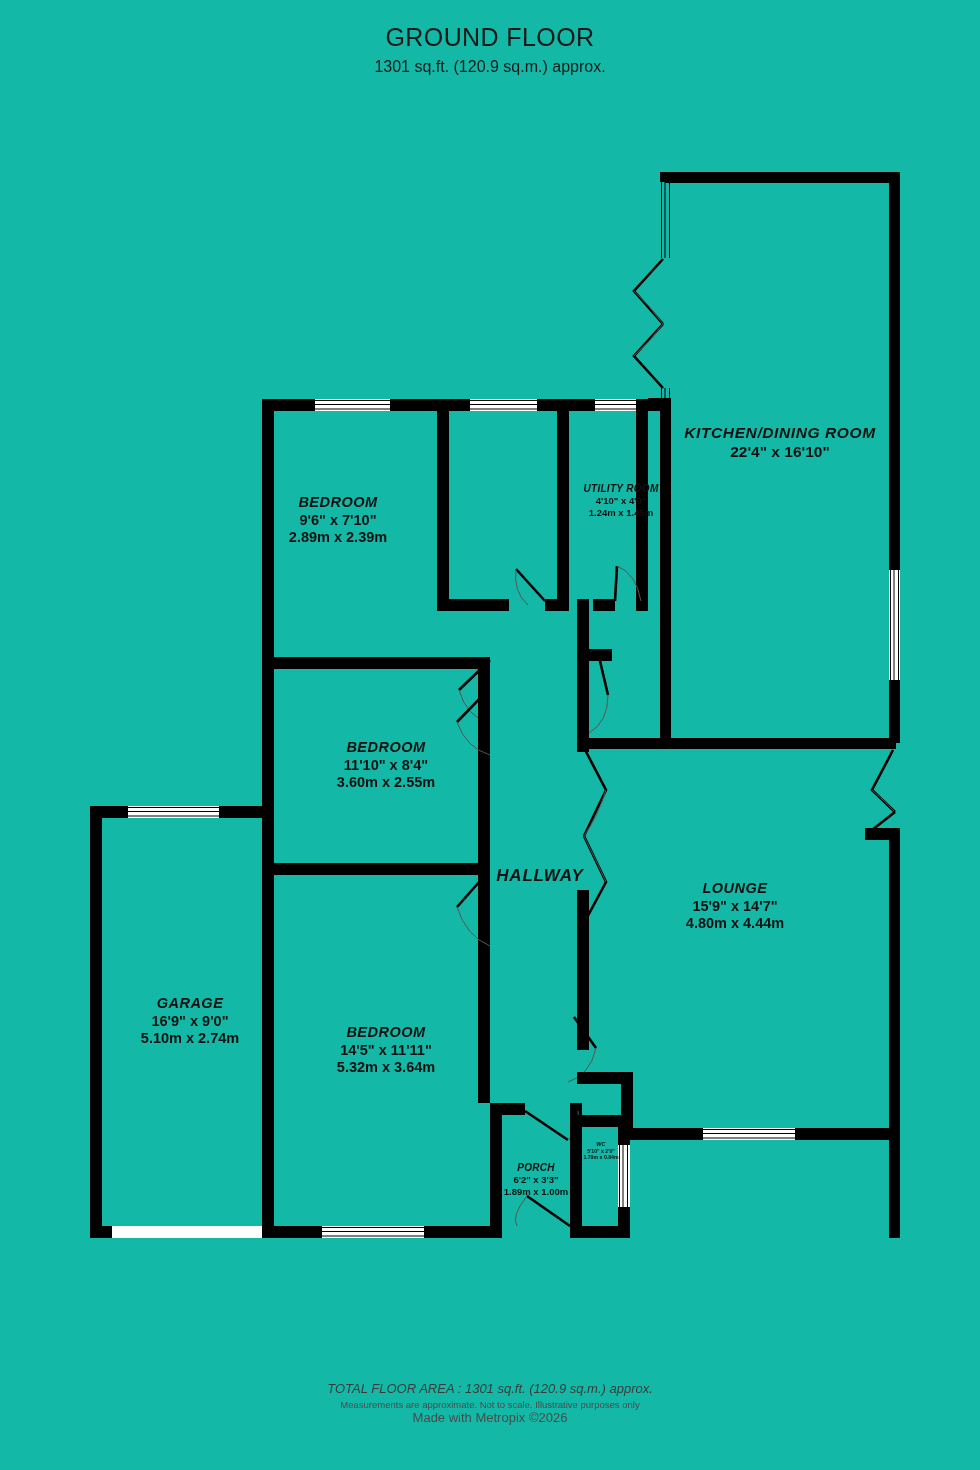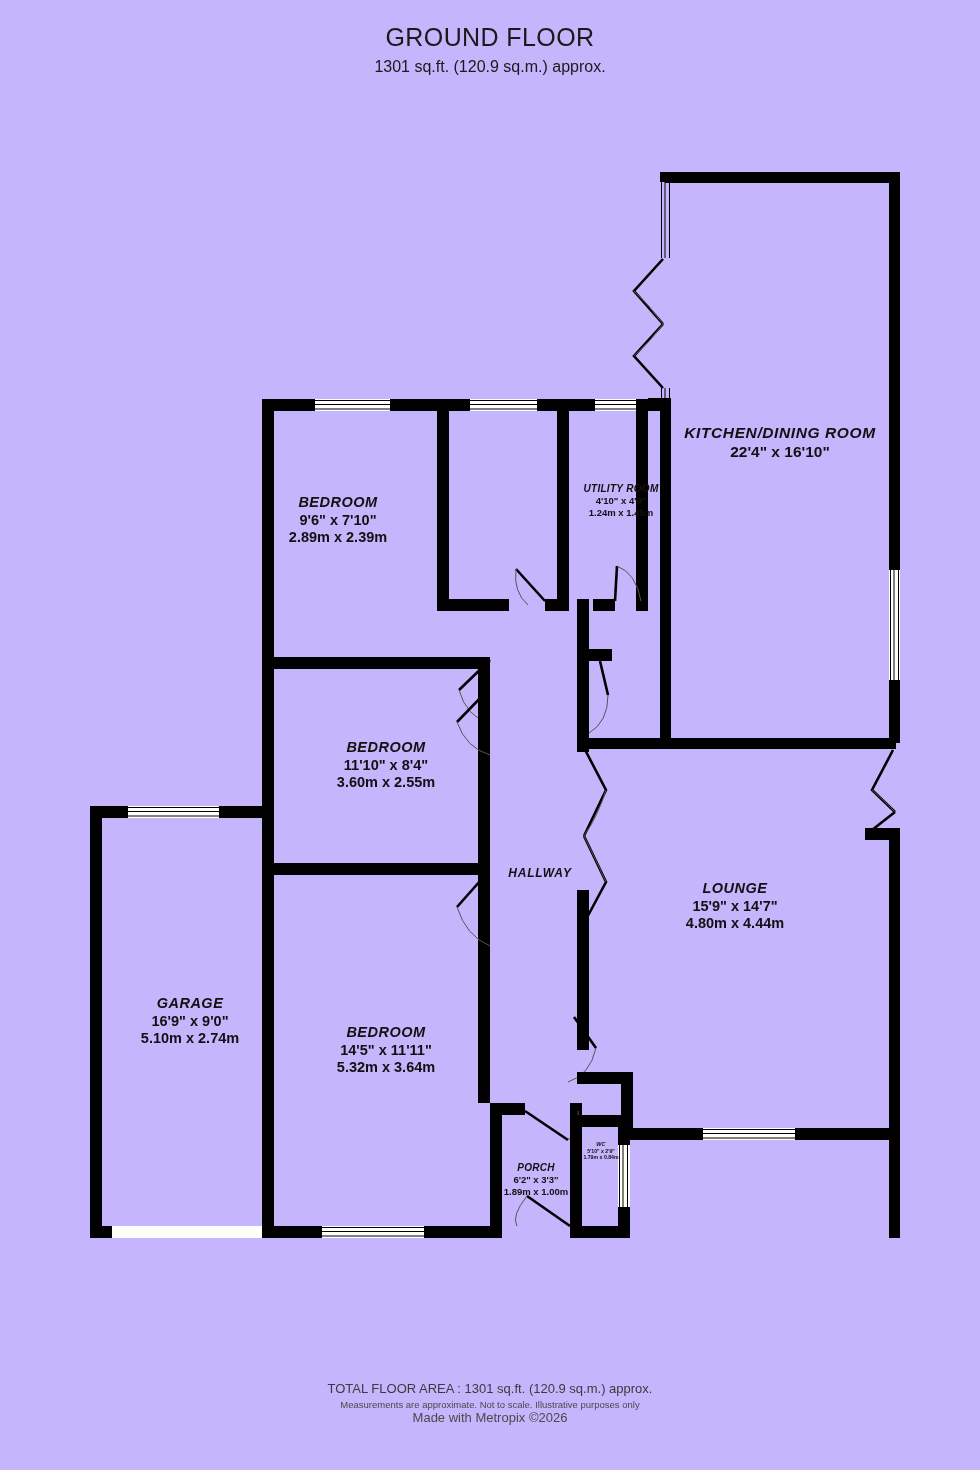"GROUND FLOOR" #floorplan-page { background: #c4b5fd -> #14b8a6 }
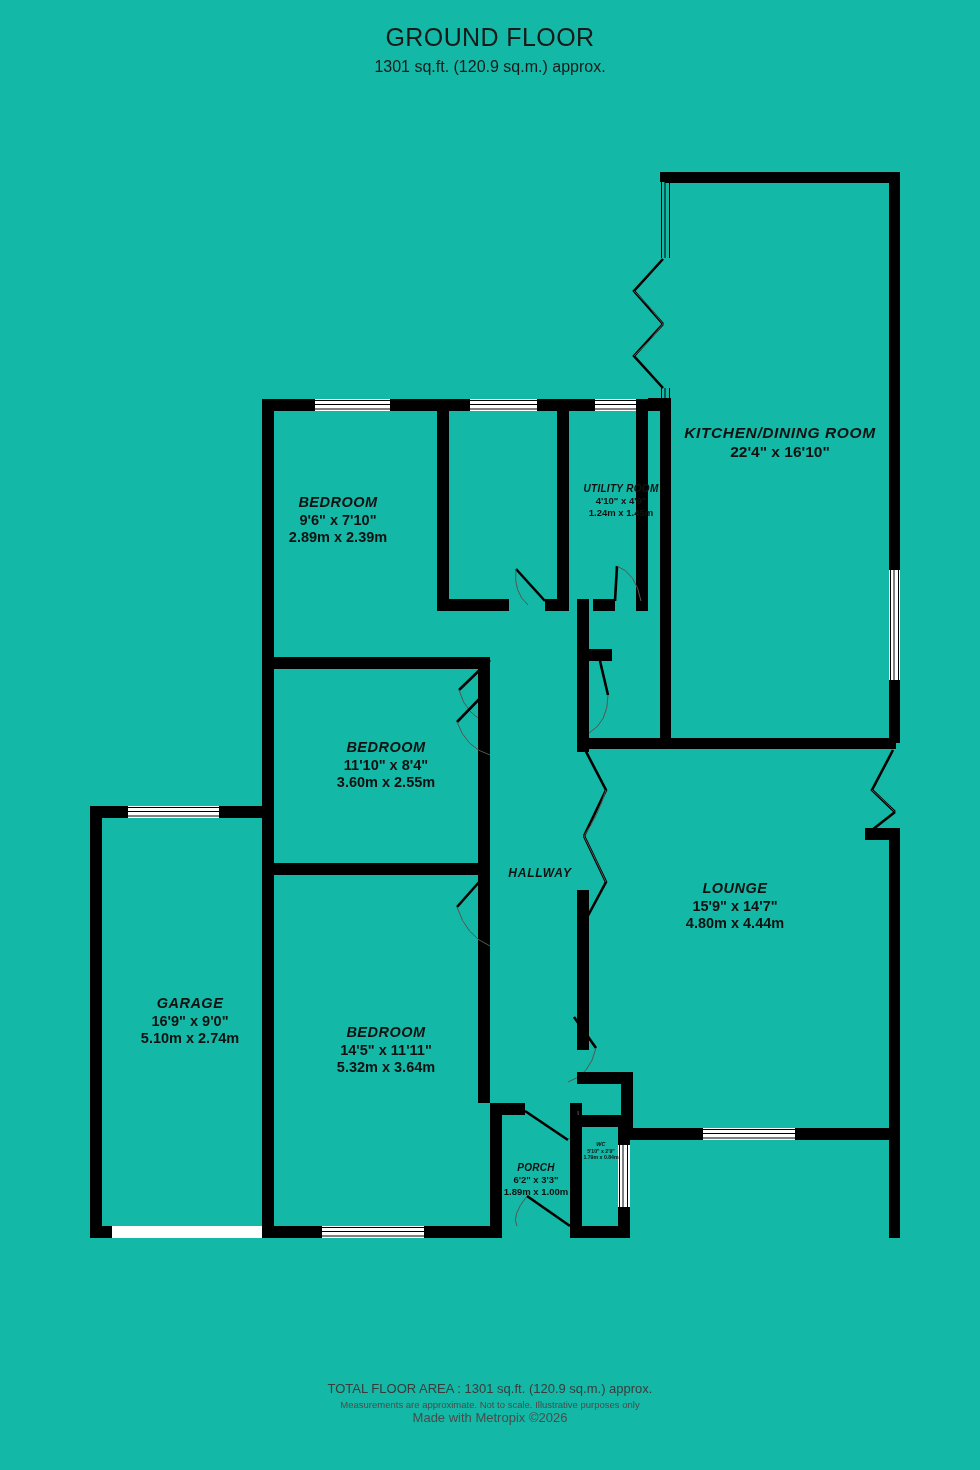"HALLWAY" .hall-label .rname { font-size: 12px -> 17px }
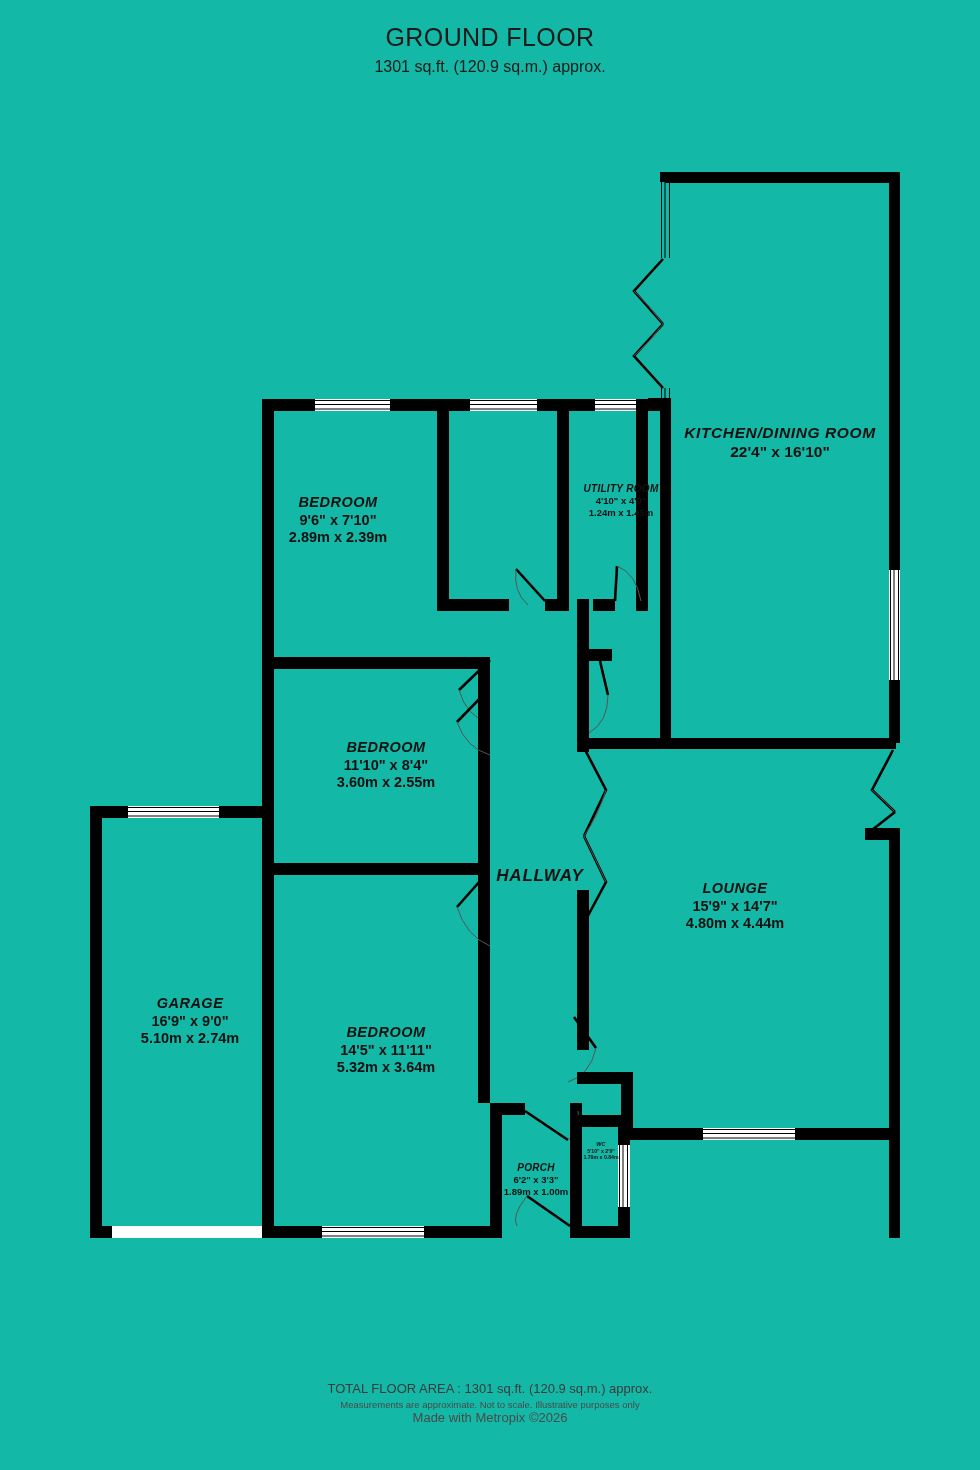"TOTAL FLOOR AREA : 1301" .footer .total-area { font-style: none -> italic }
